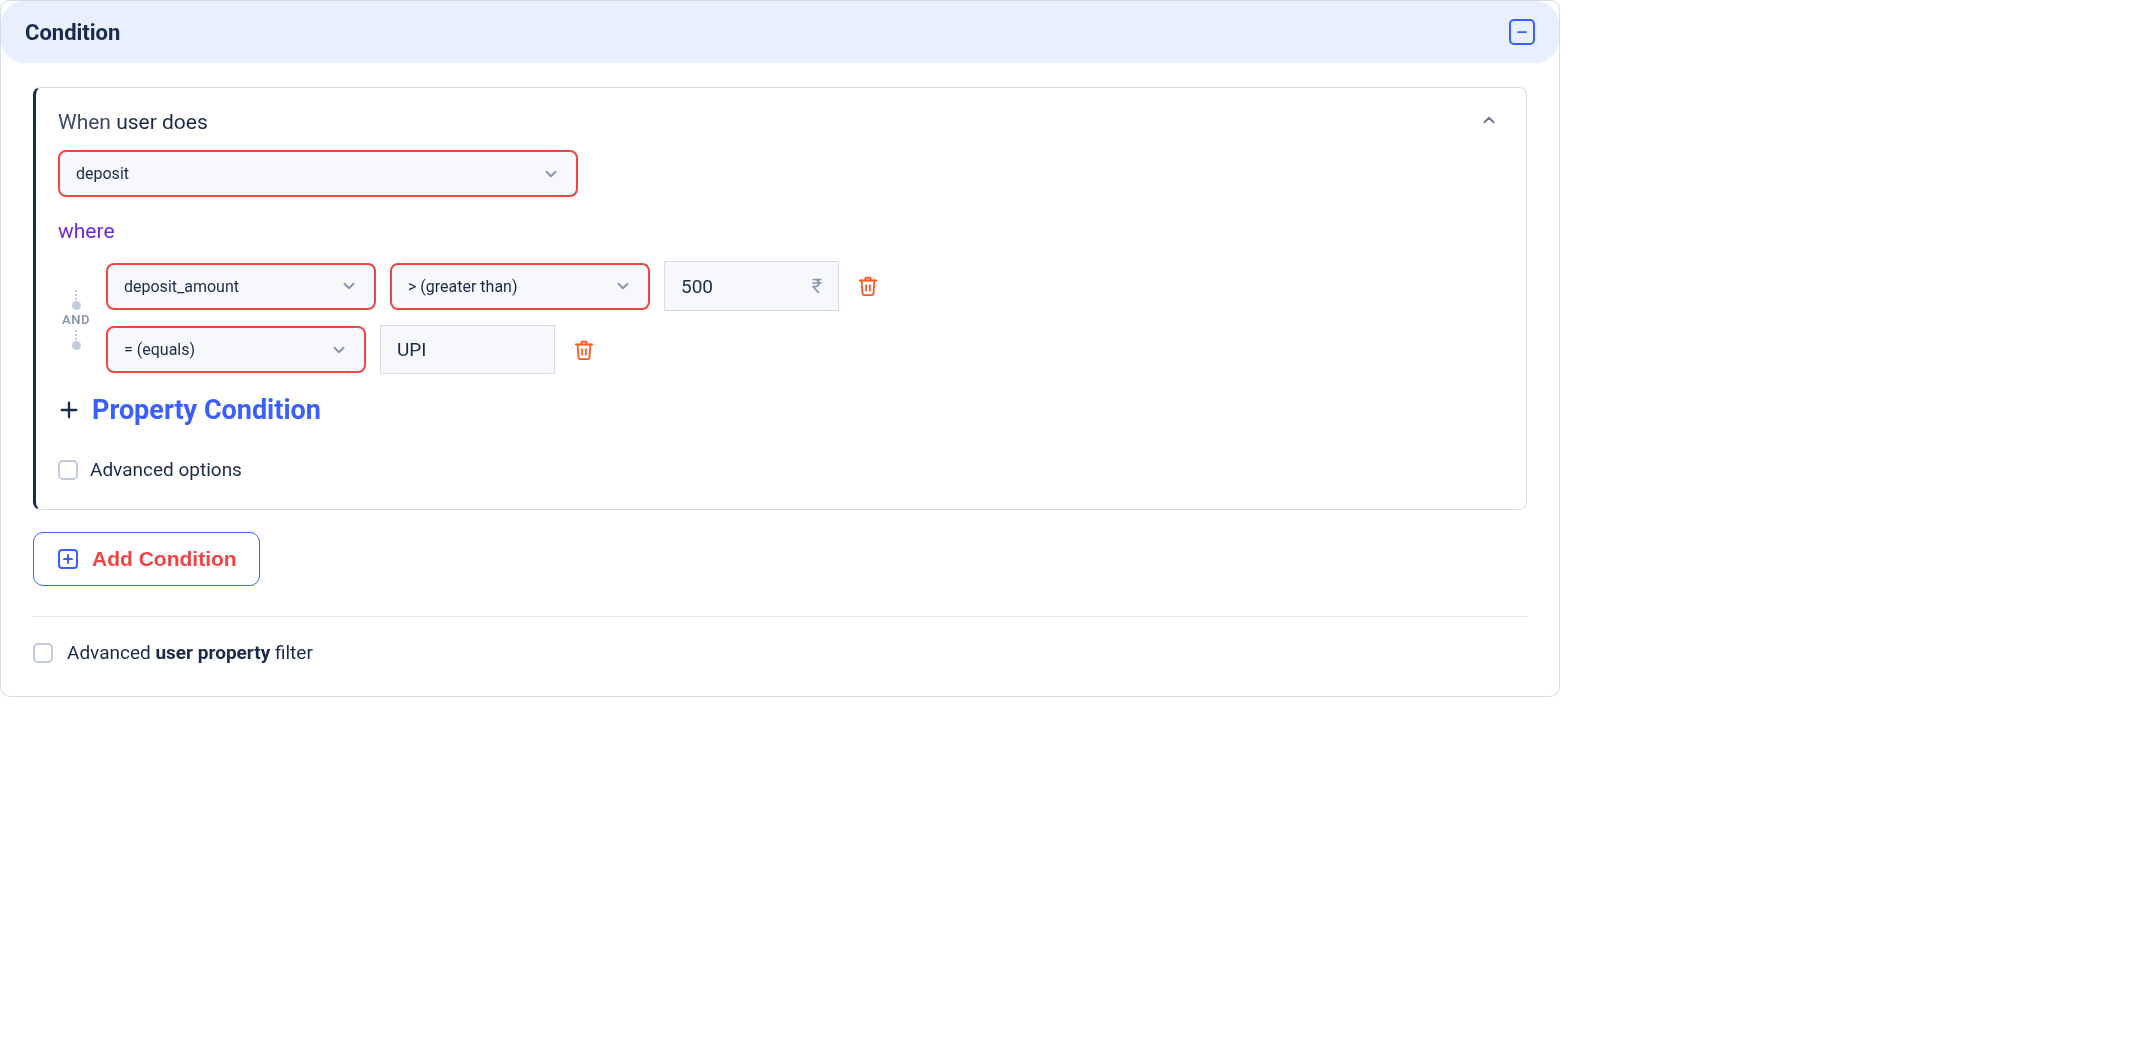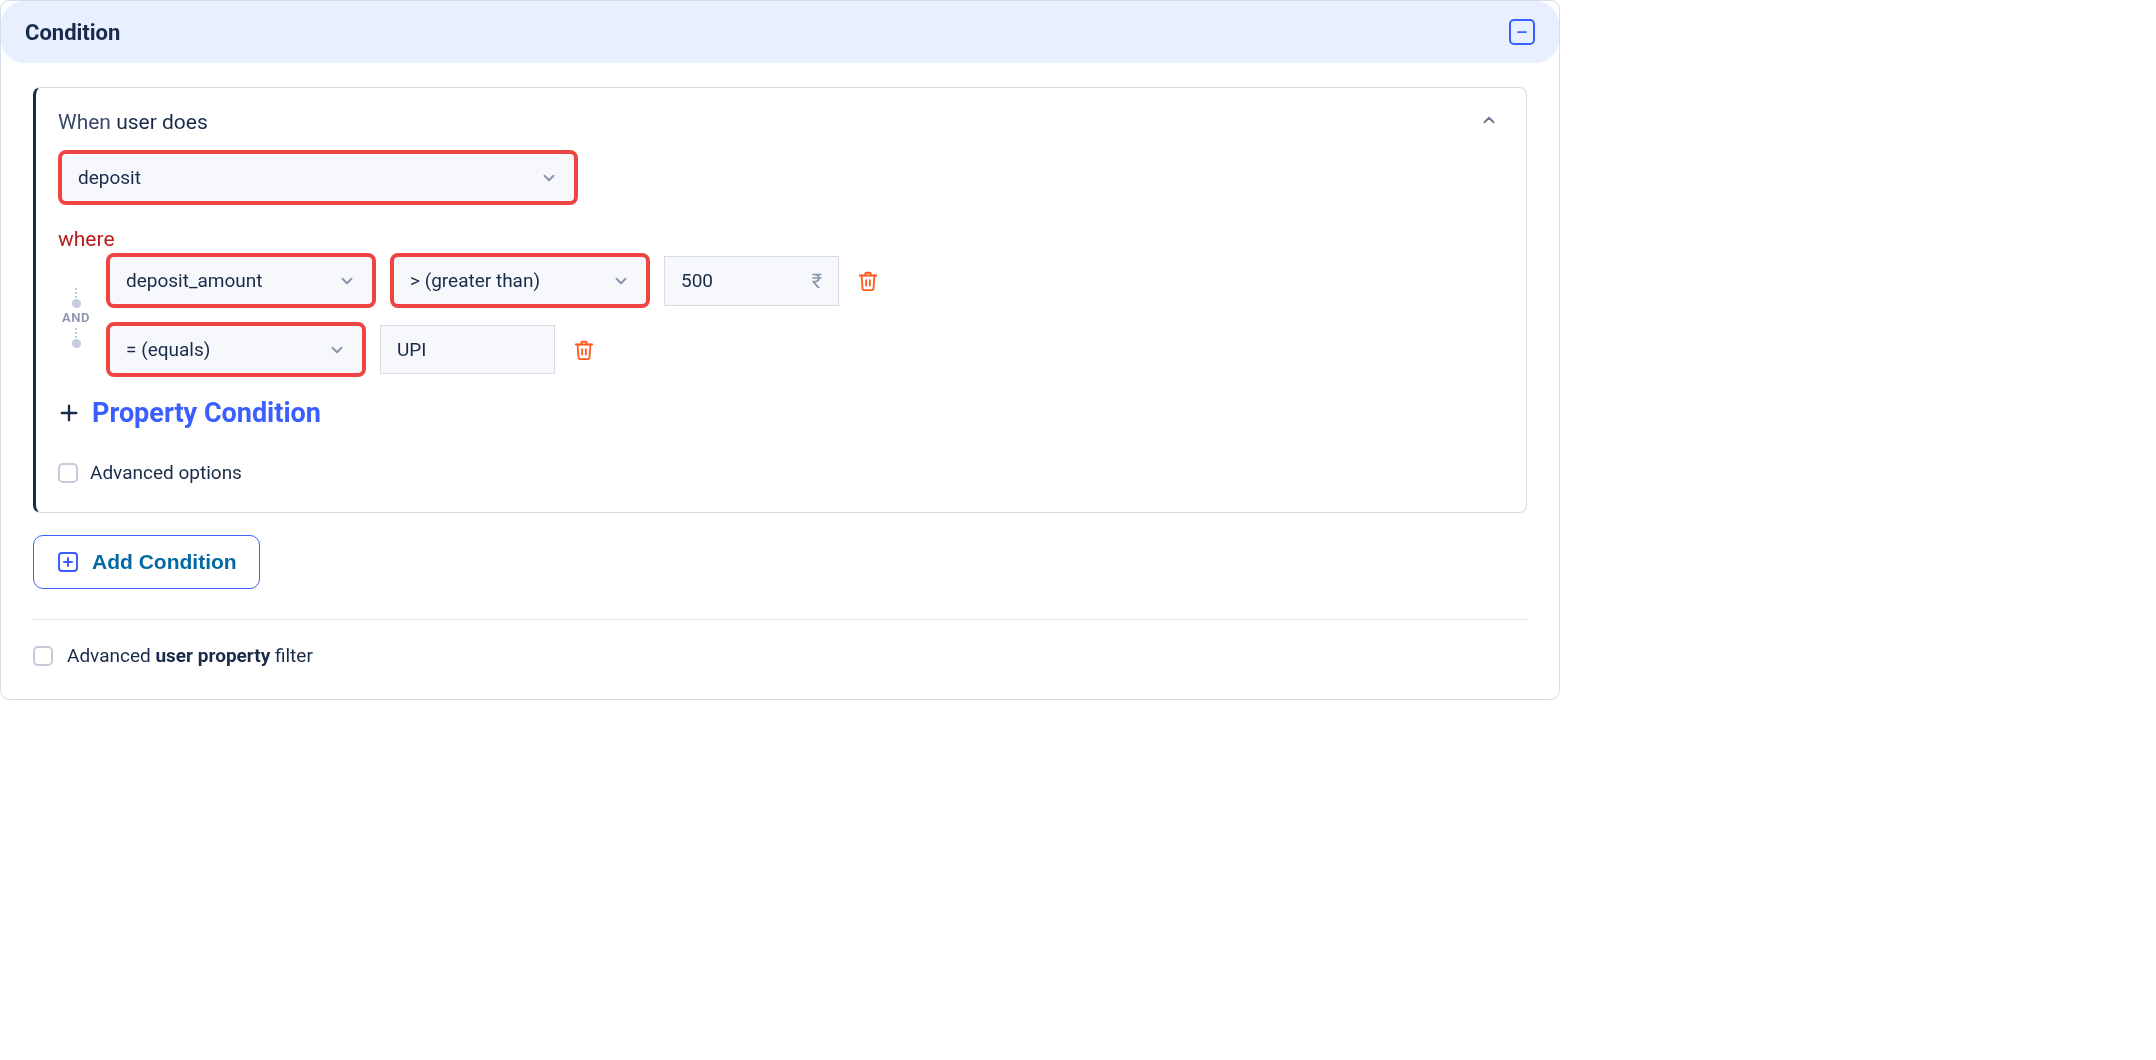"deposit" .dropdown { border: 4px solid #ef4444 -> 2px solid #ef4444; font-size: 19px -> 16px }
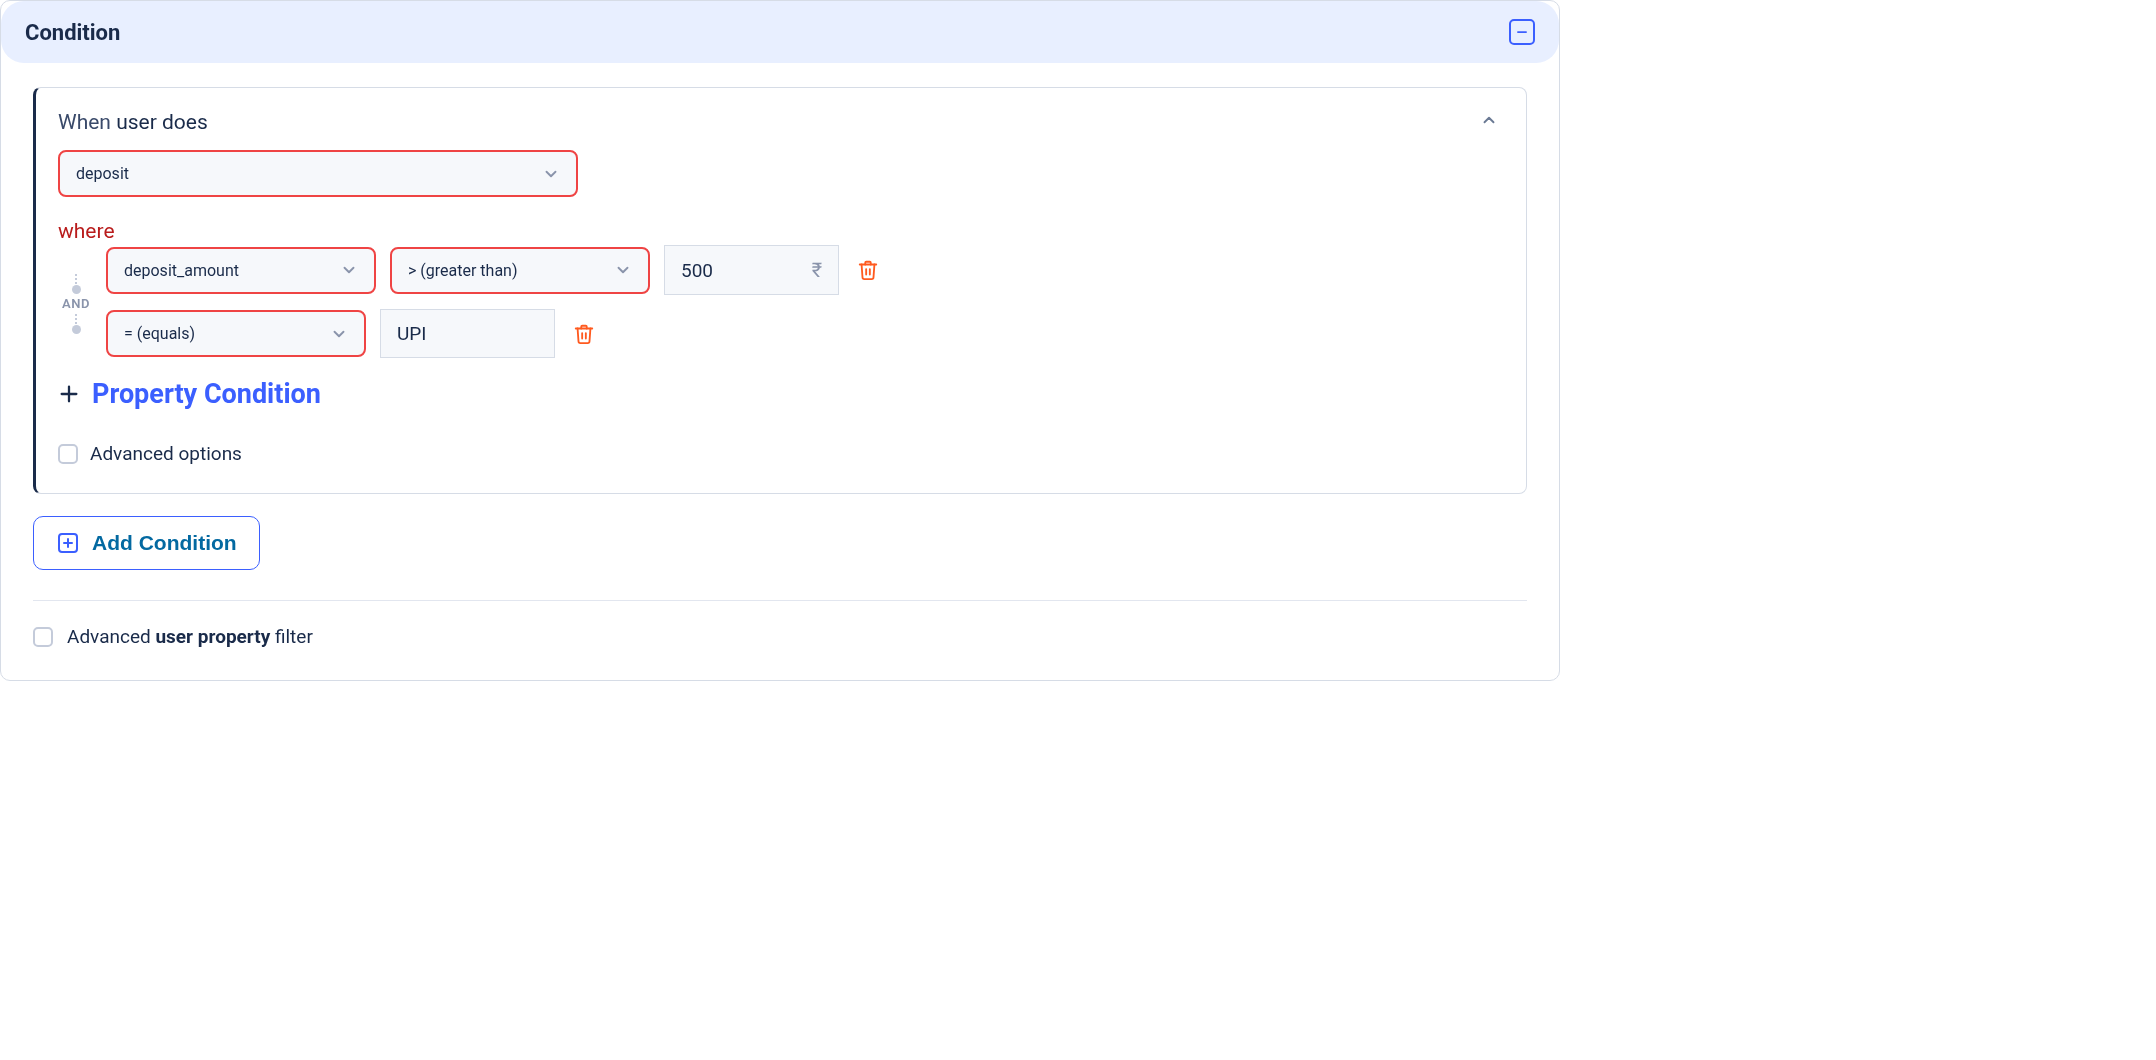"where" .where-label { color: #b91c1c -> #6d28d9; margin-bottom: 2px -> 18px }
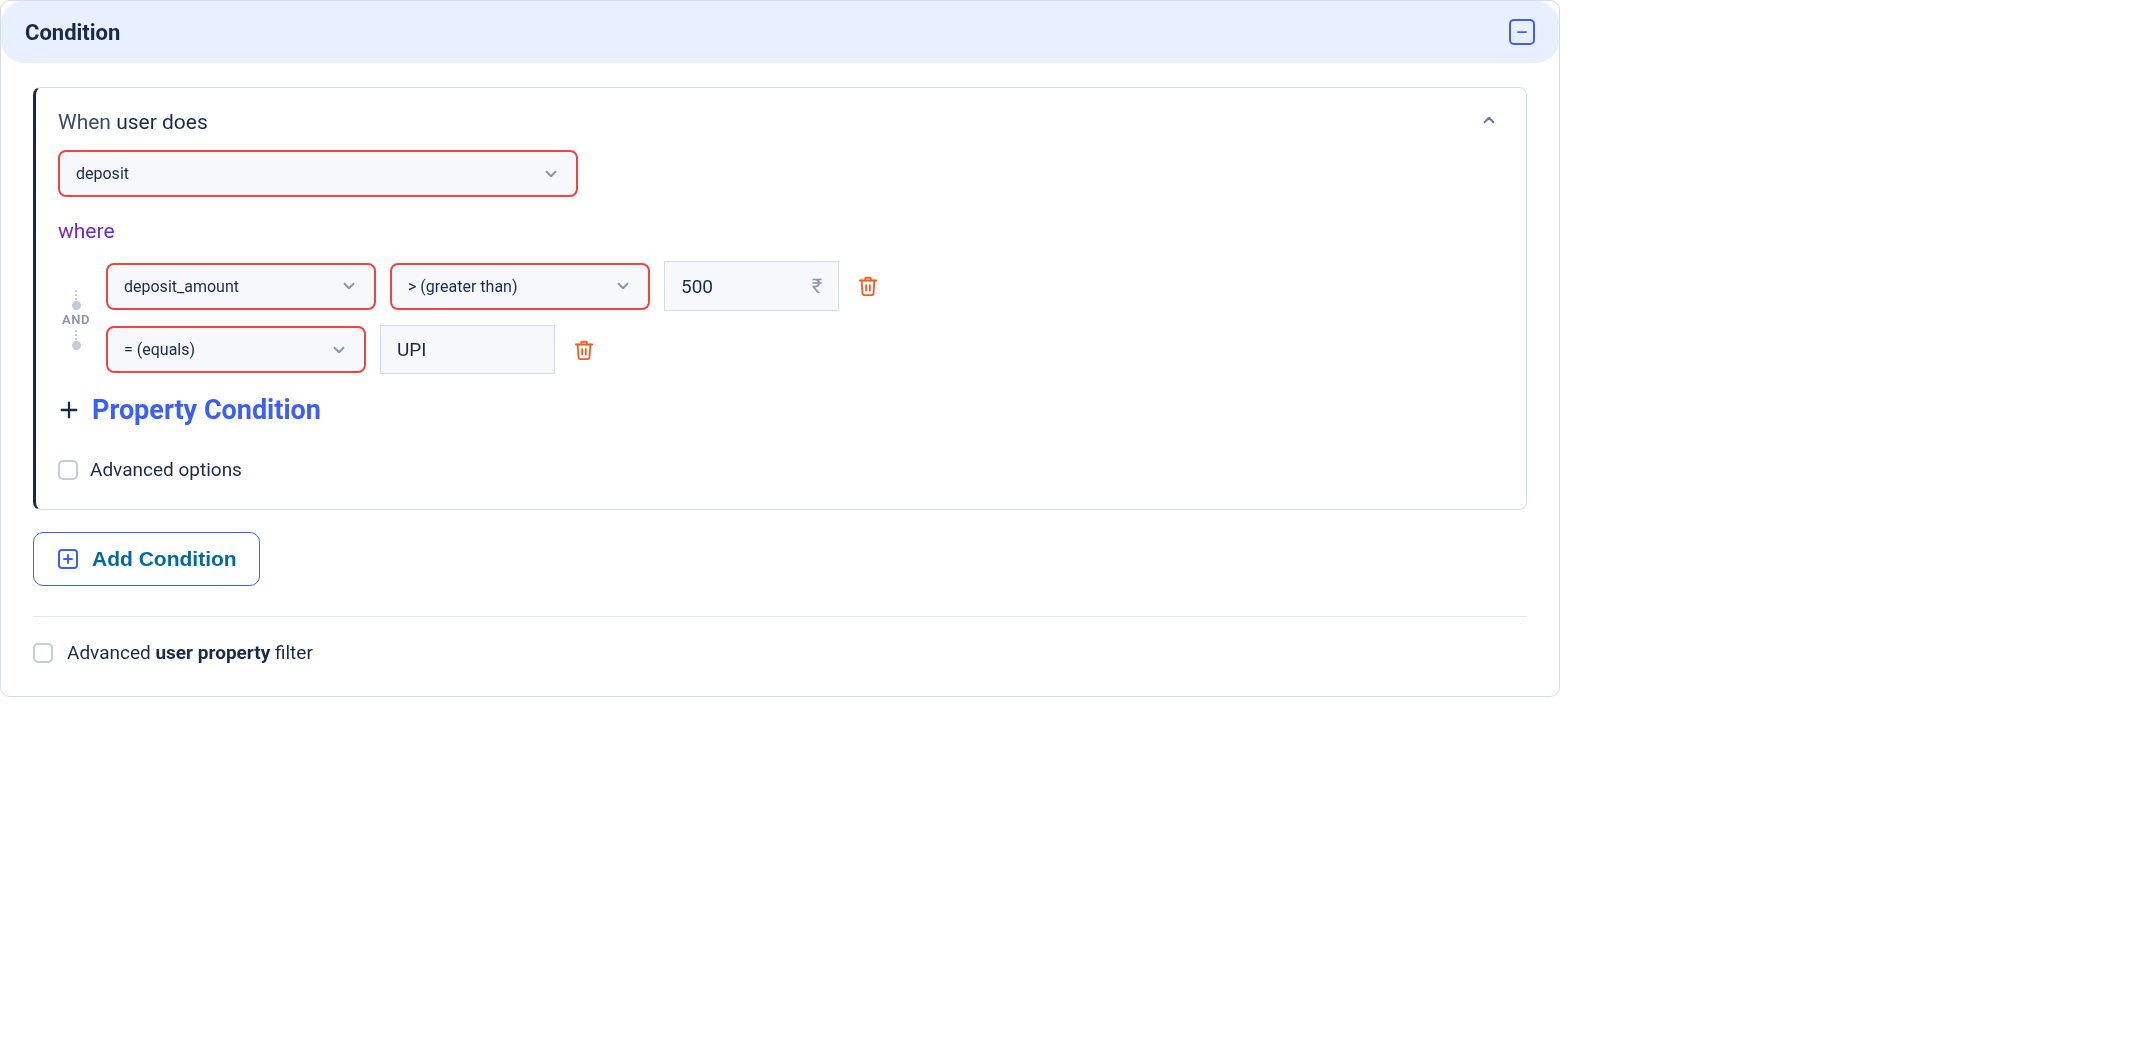"Add Condition" .add-condition-btn { color: #0369a1 -> #ef4444 }
